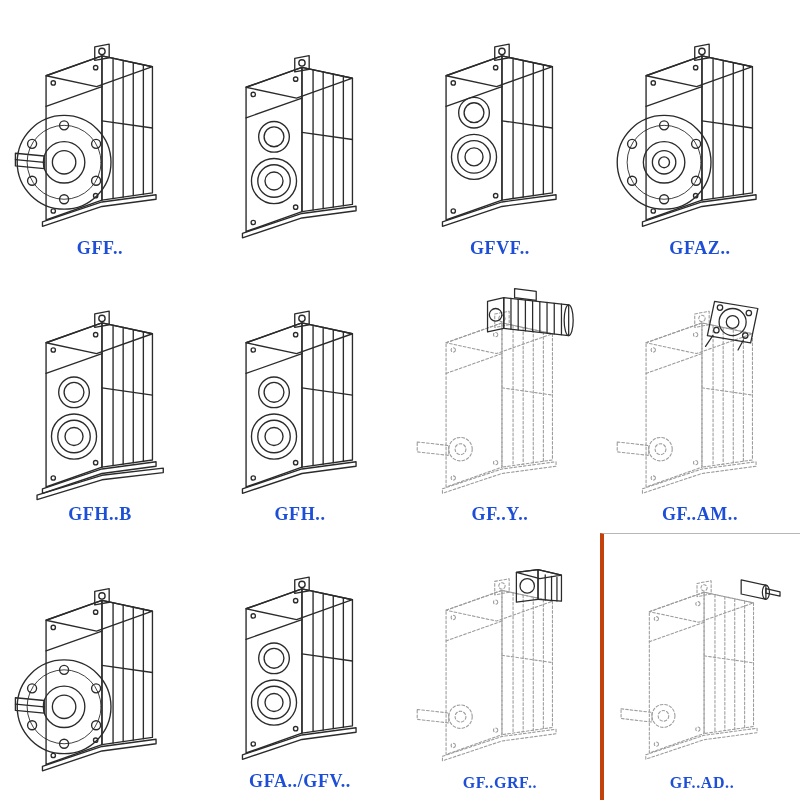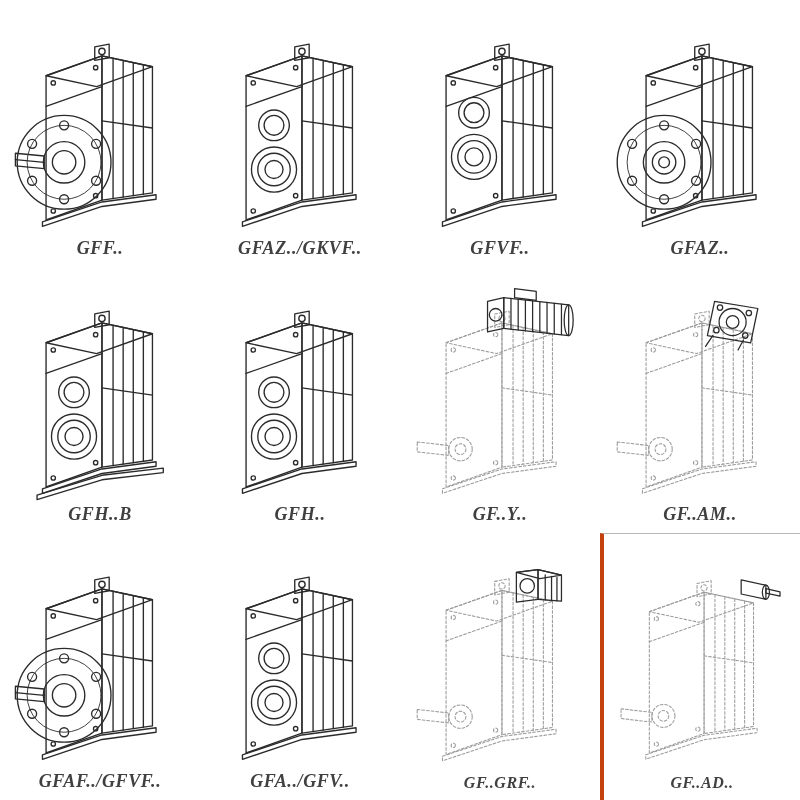"GFF.." .caption { color: #404040 -> #1d4ed8; font-style: italic -> none }
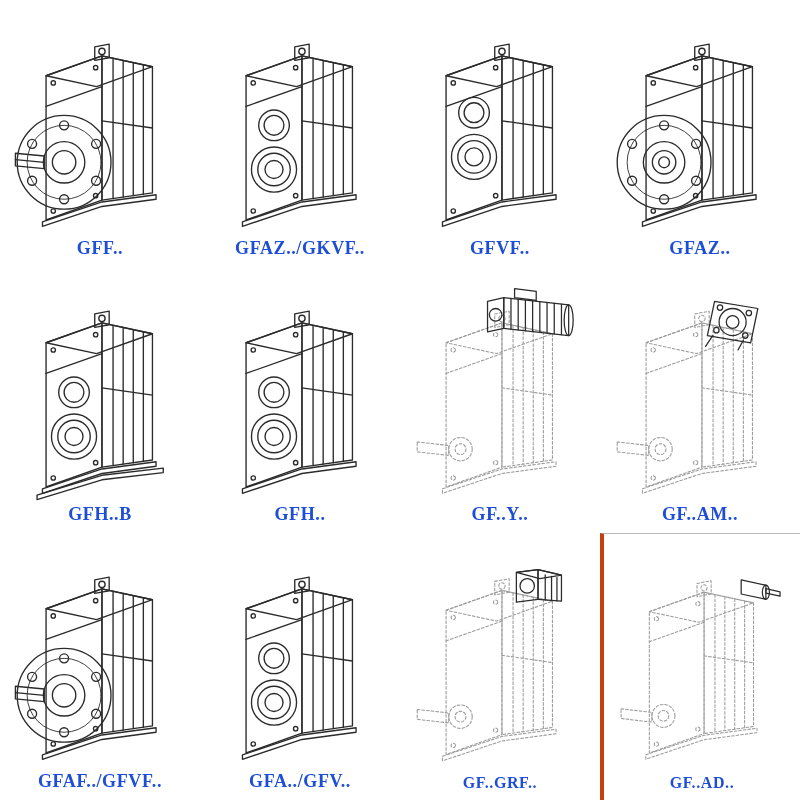"GFAZ../GKVF.." figcaption.caption { html: <figcaption>GFAZ../GKVF..</figcaption> -> none }
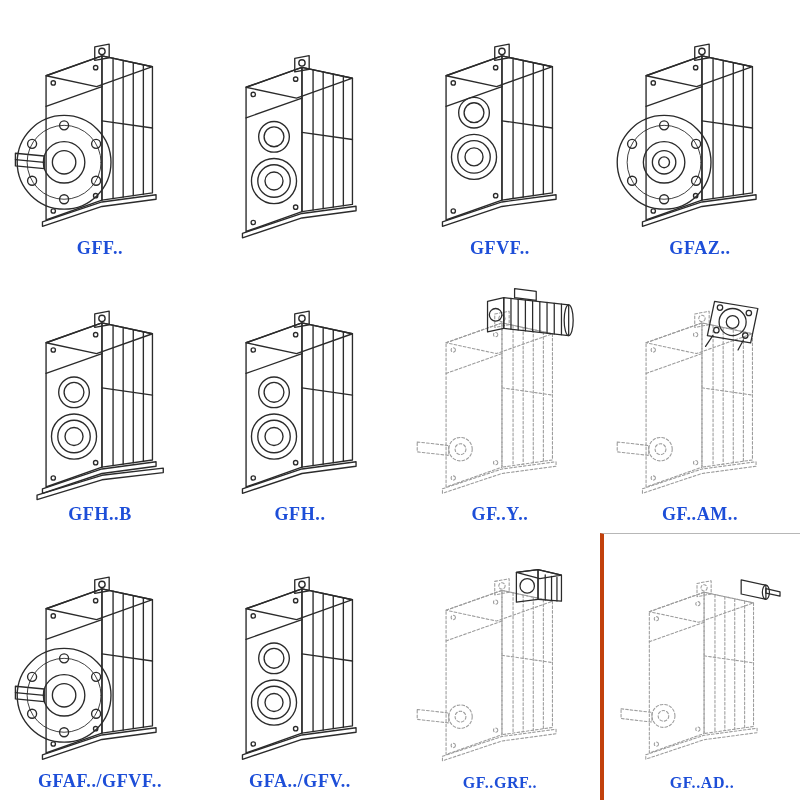"GFAF../GFVF.." figcaption.caption { html: <figcaption>GFAF../GFVF..</figcaption> -> none }
